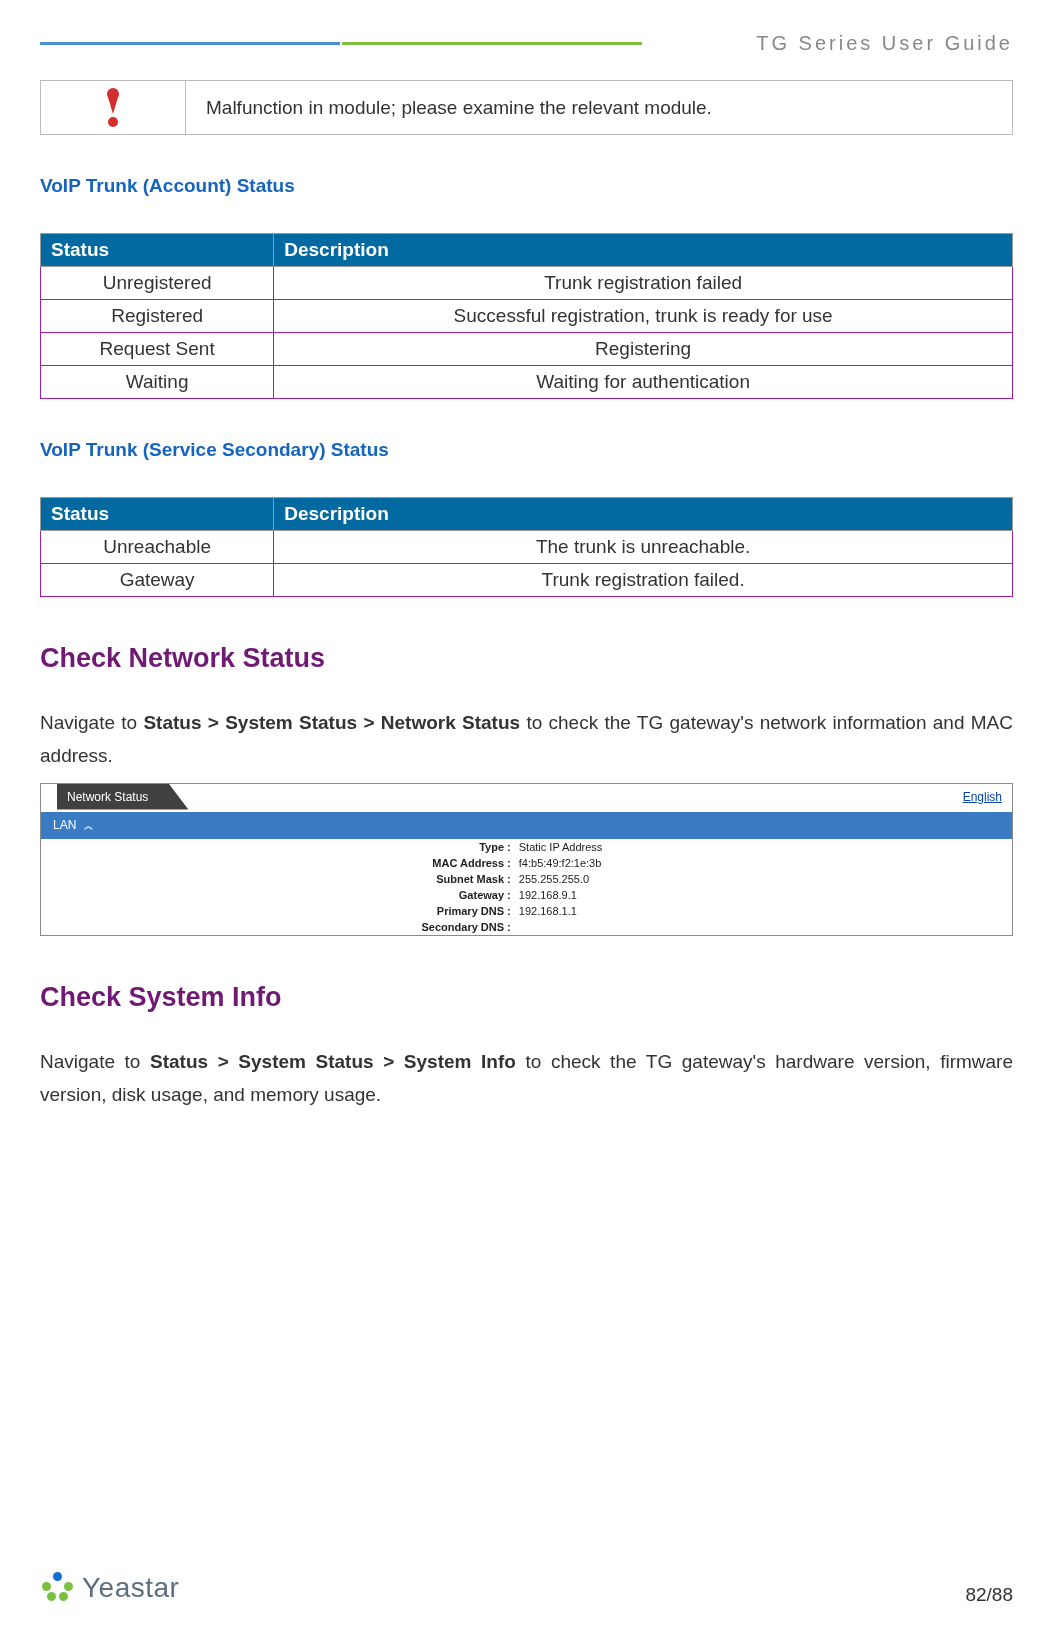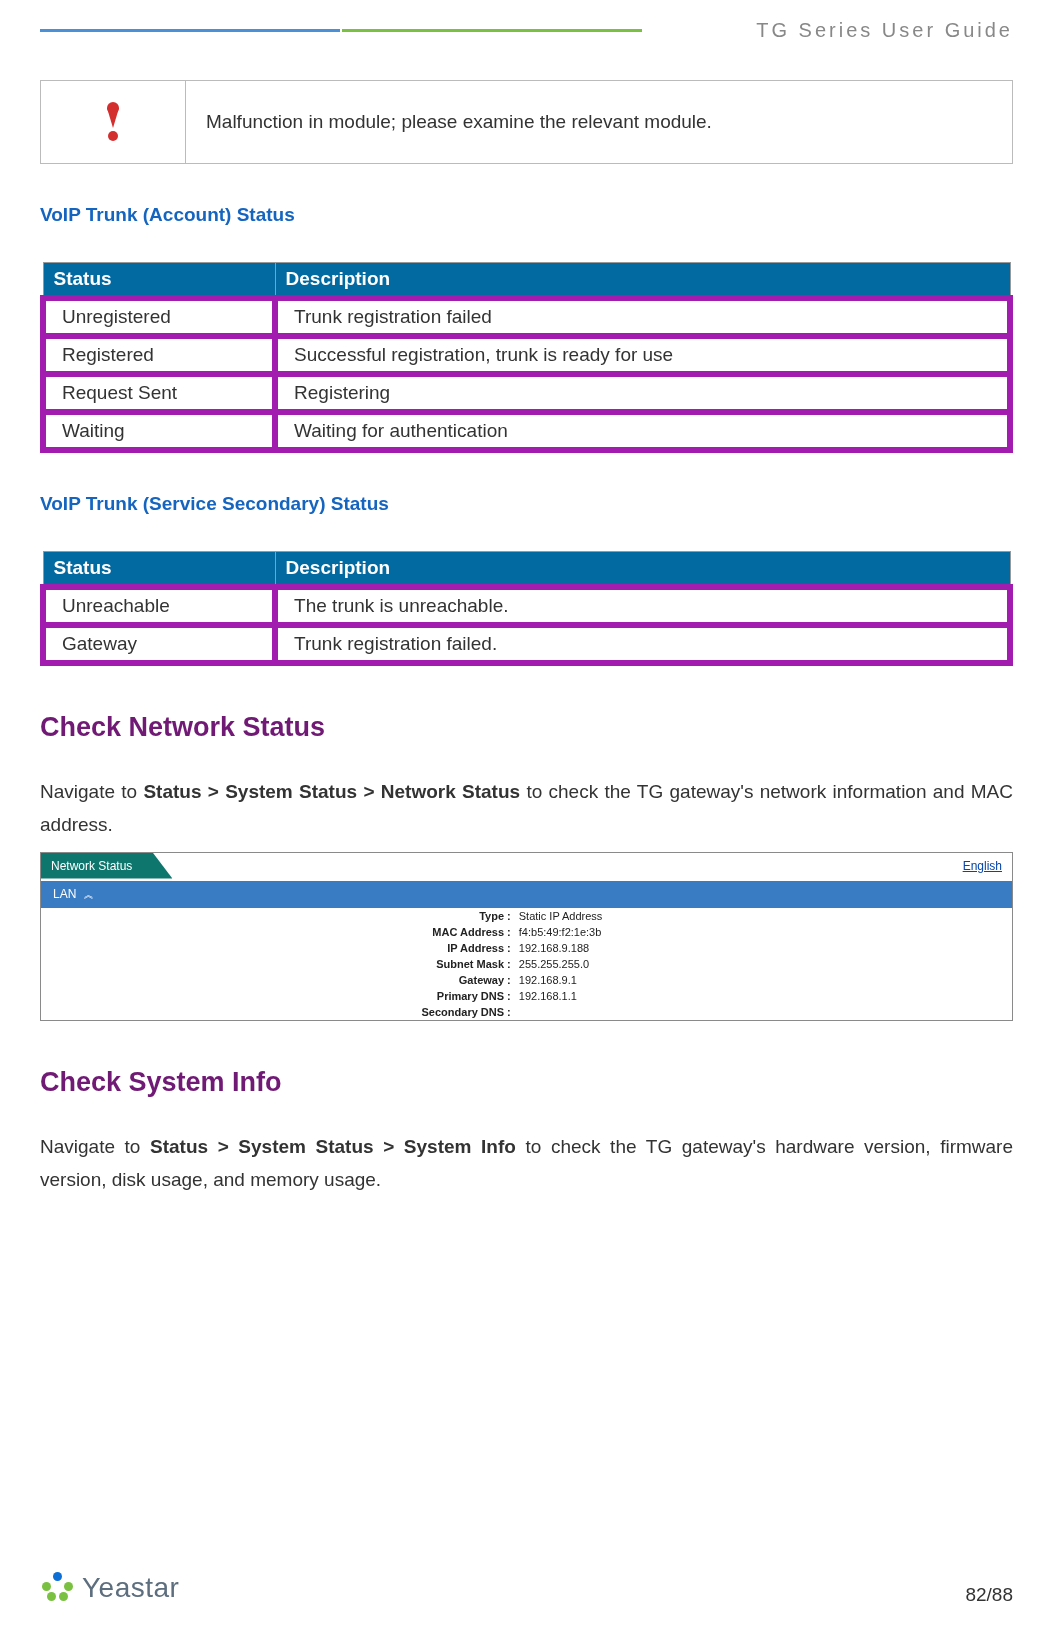"TG Series User Guide" .header-line { top: 19px -> 32px }
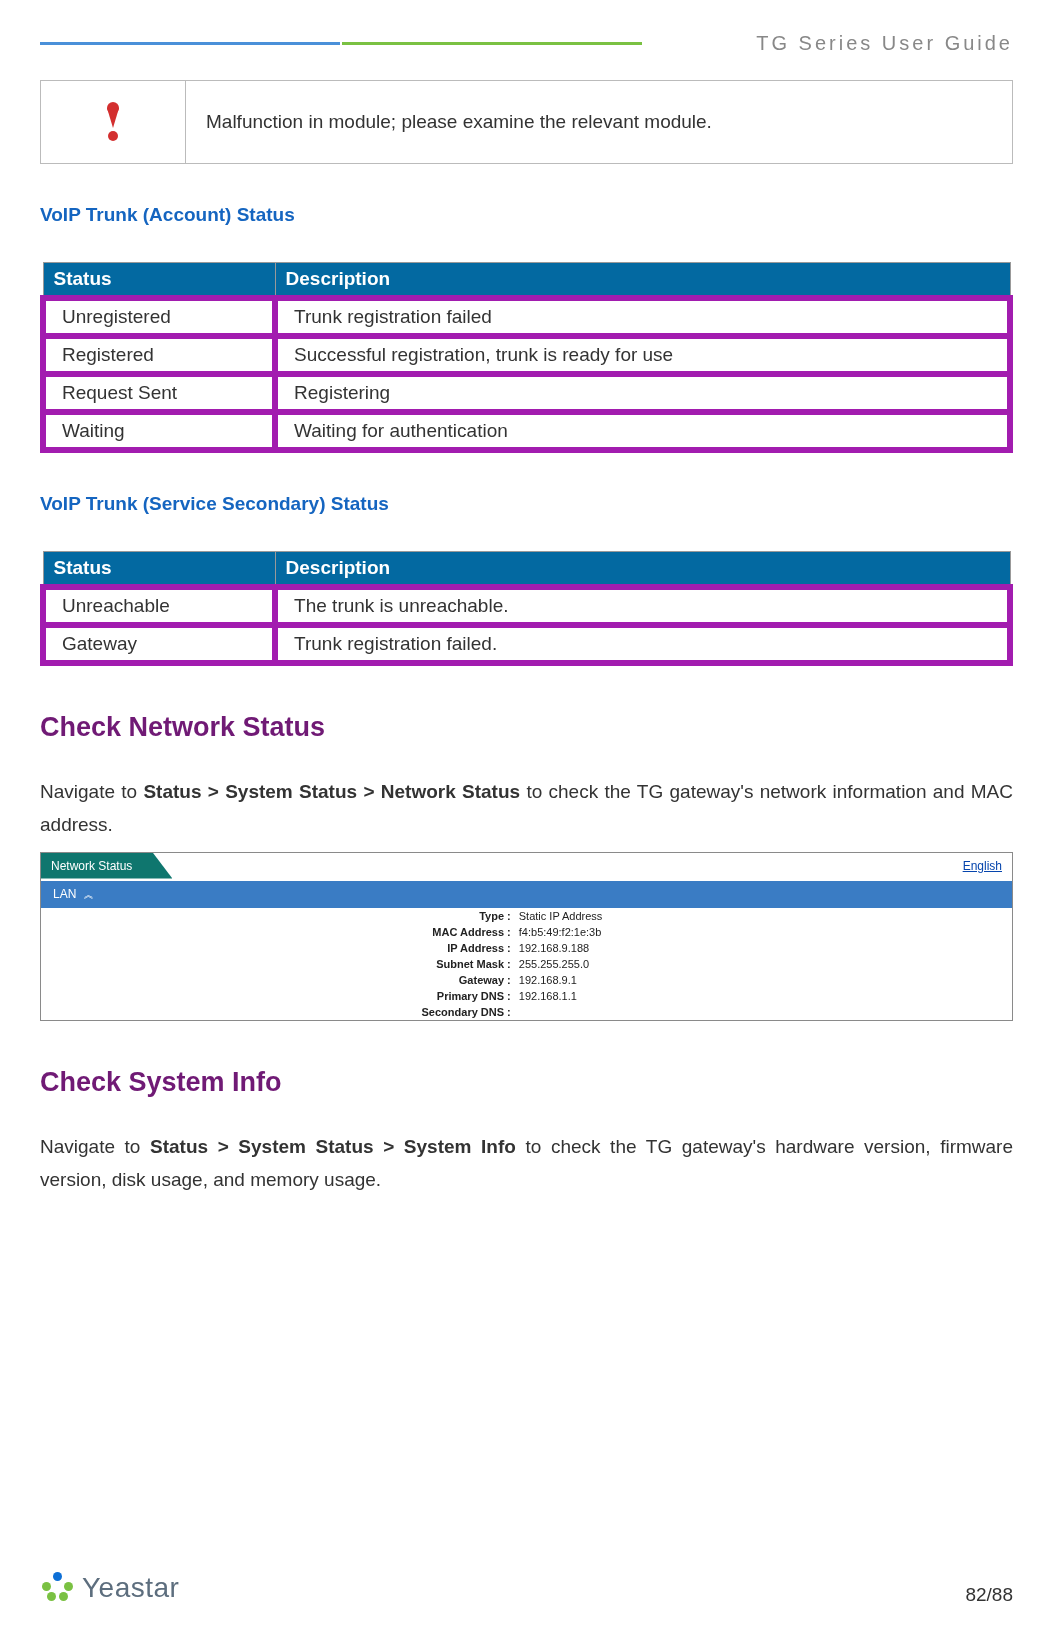"Malfunction in module; please examine" .malfunction-box { height: 84px -> 55px }
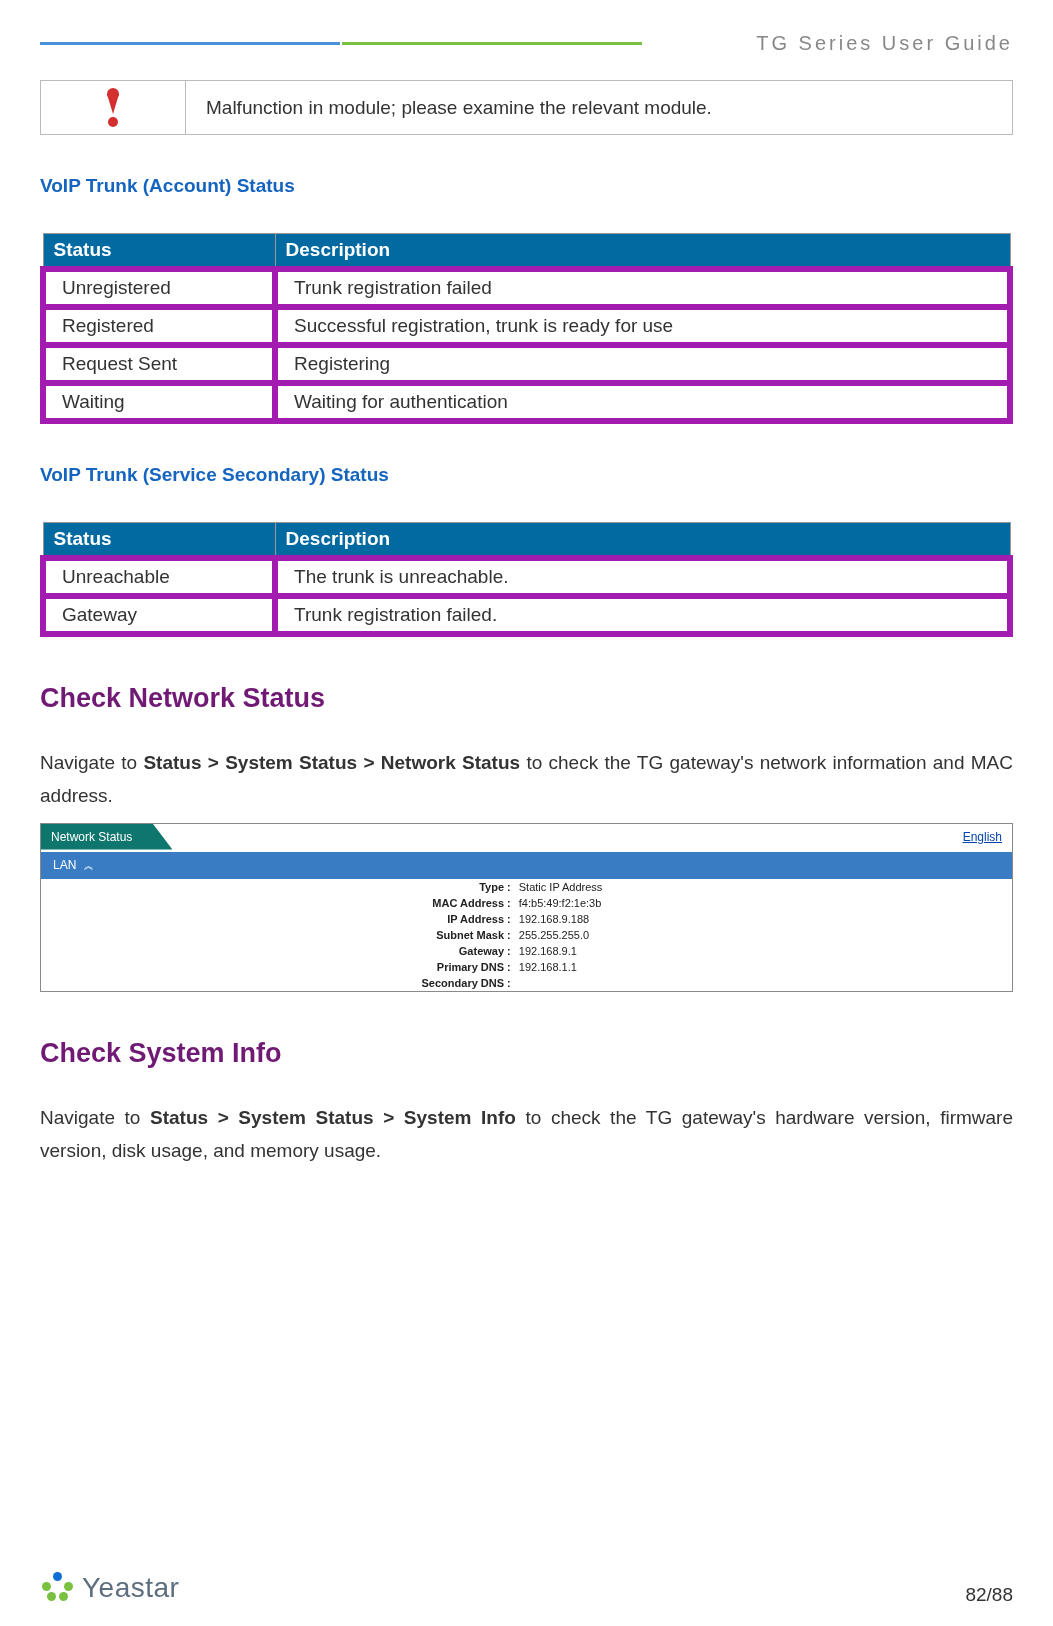"Unregistered" .status-table td { border: 6px solid #a21caf -> 1px solid #a21caf; padding: 5px 16px -> 5px 10px; text-align: none -> center }
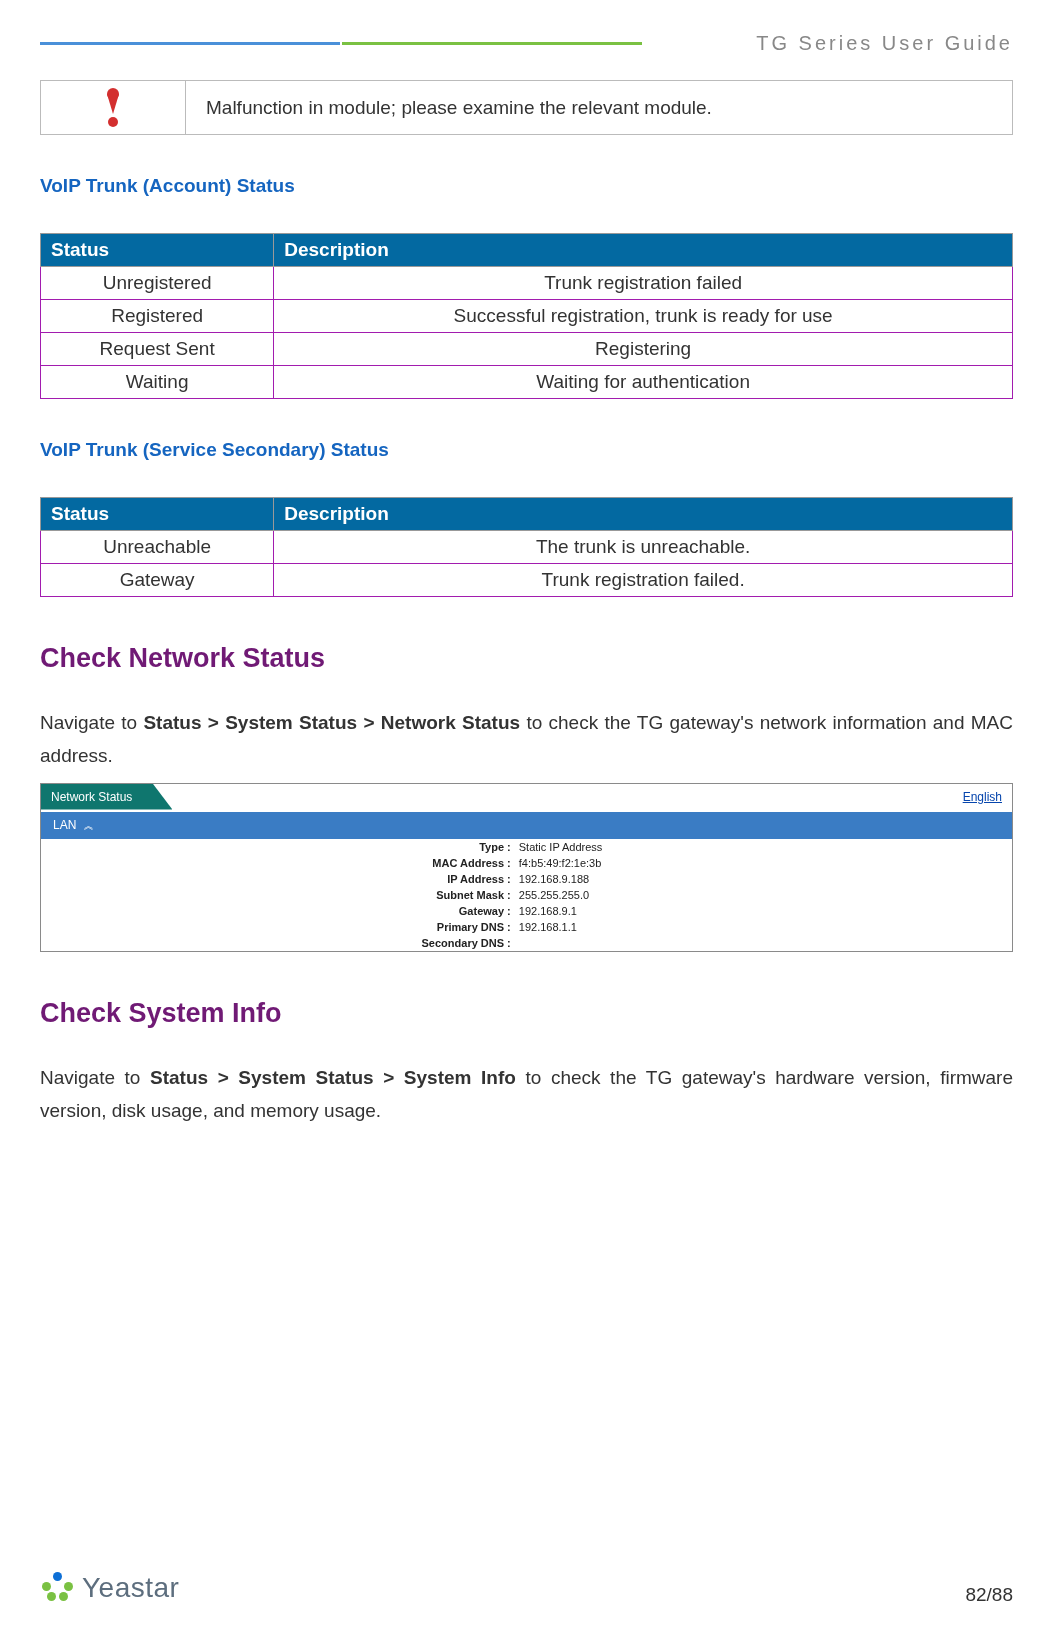"Network Status" .ns-tab { background: #0f766e -> #404040; left: 0 -> 16px }
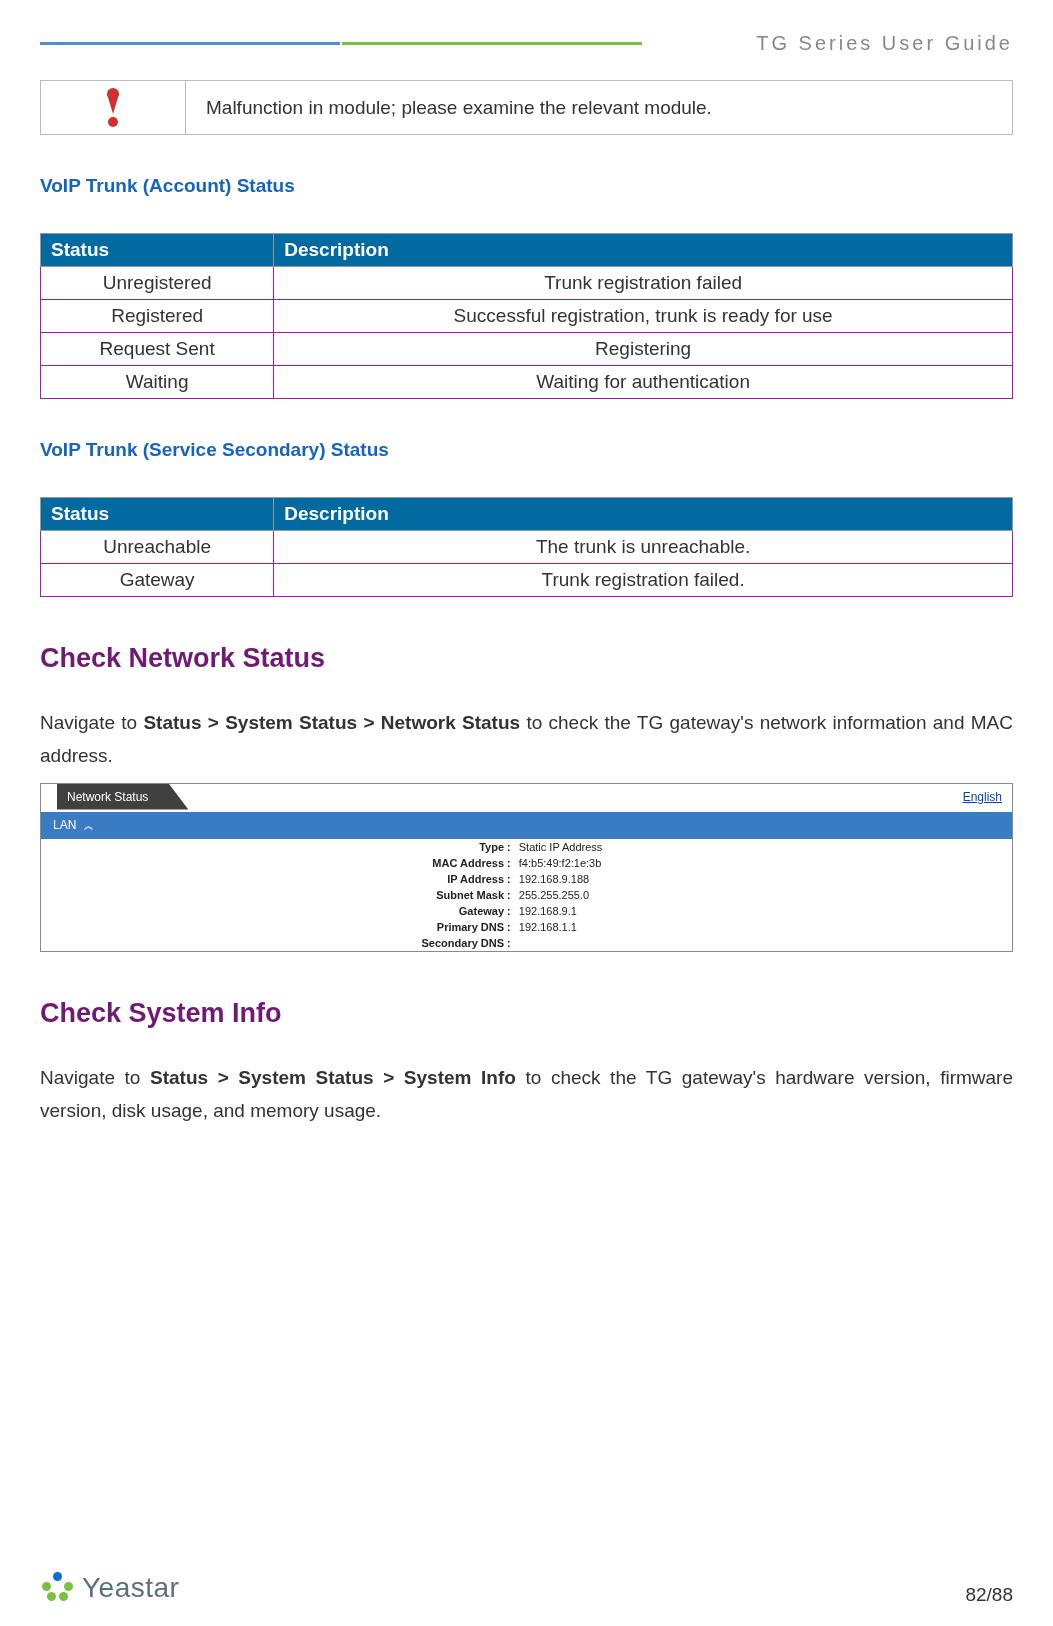"IP Address :" div.ns-row { html: <div> <div>IP Address :</div> <div>192.168.9.188</div> </div> -> none }
